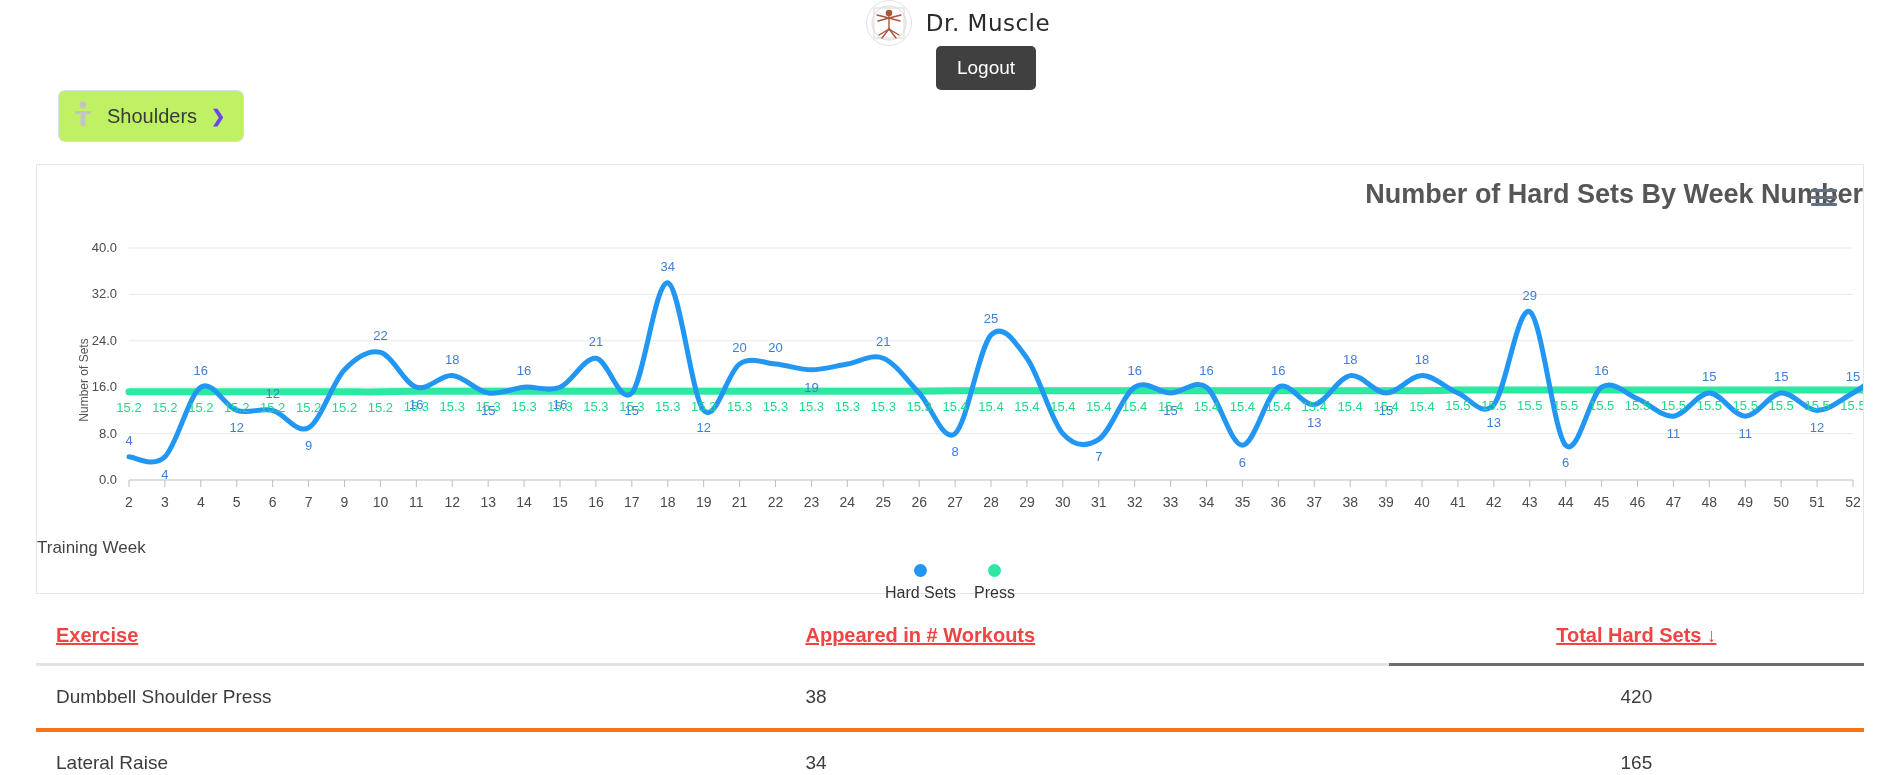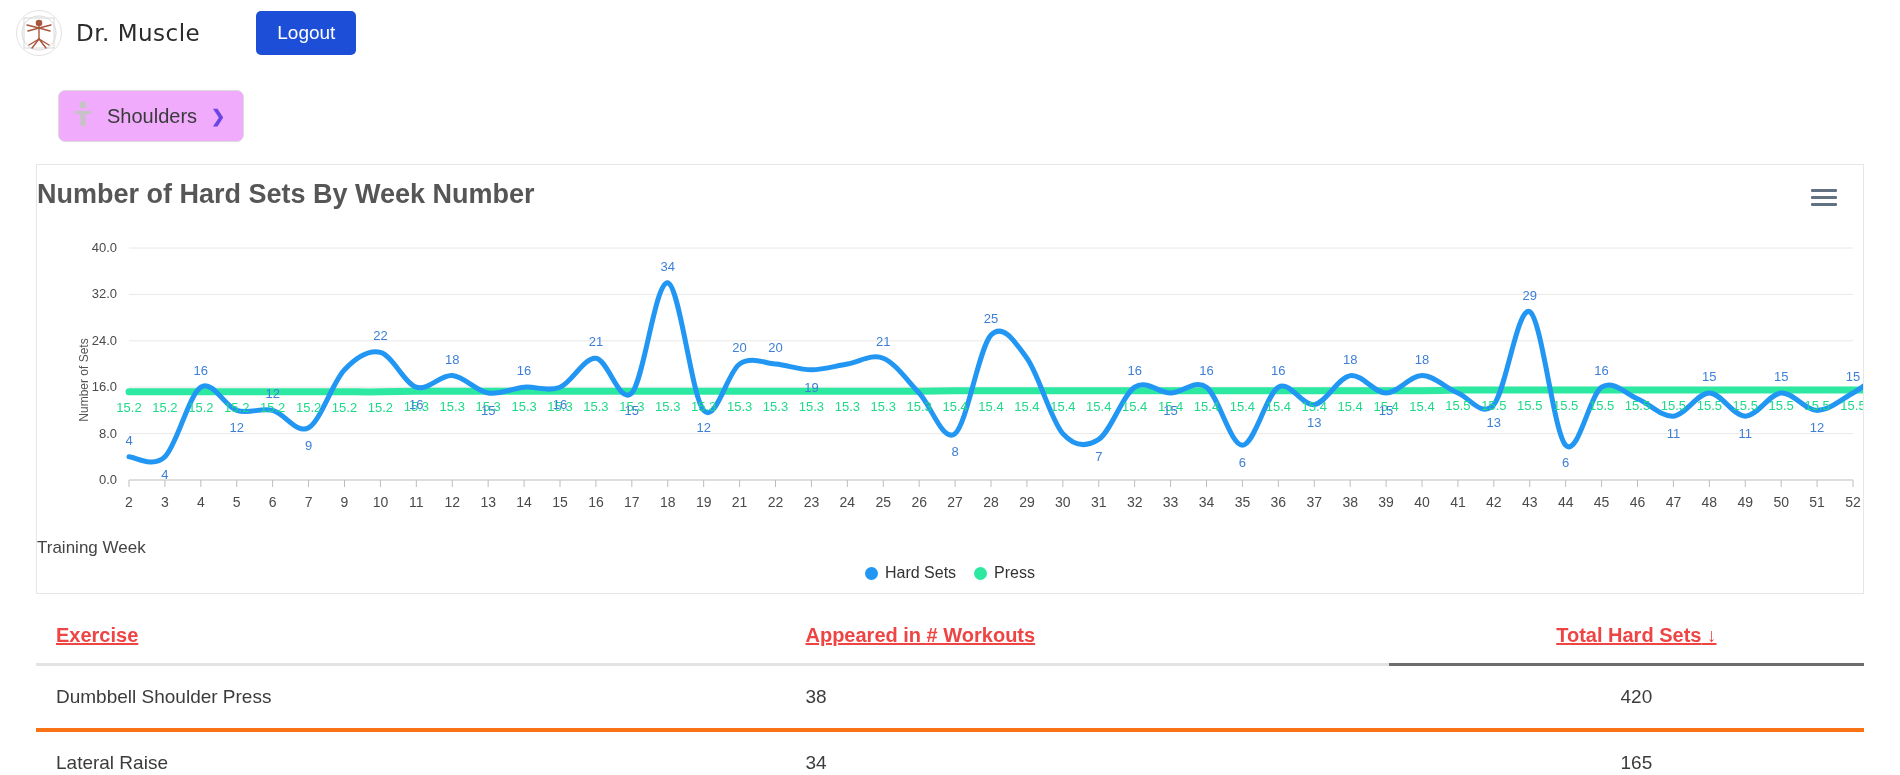"Dr. Muscle" .header { flex-direction: none -> column }
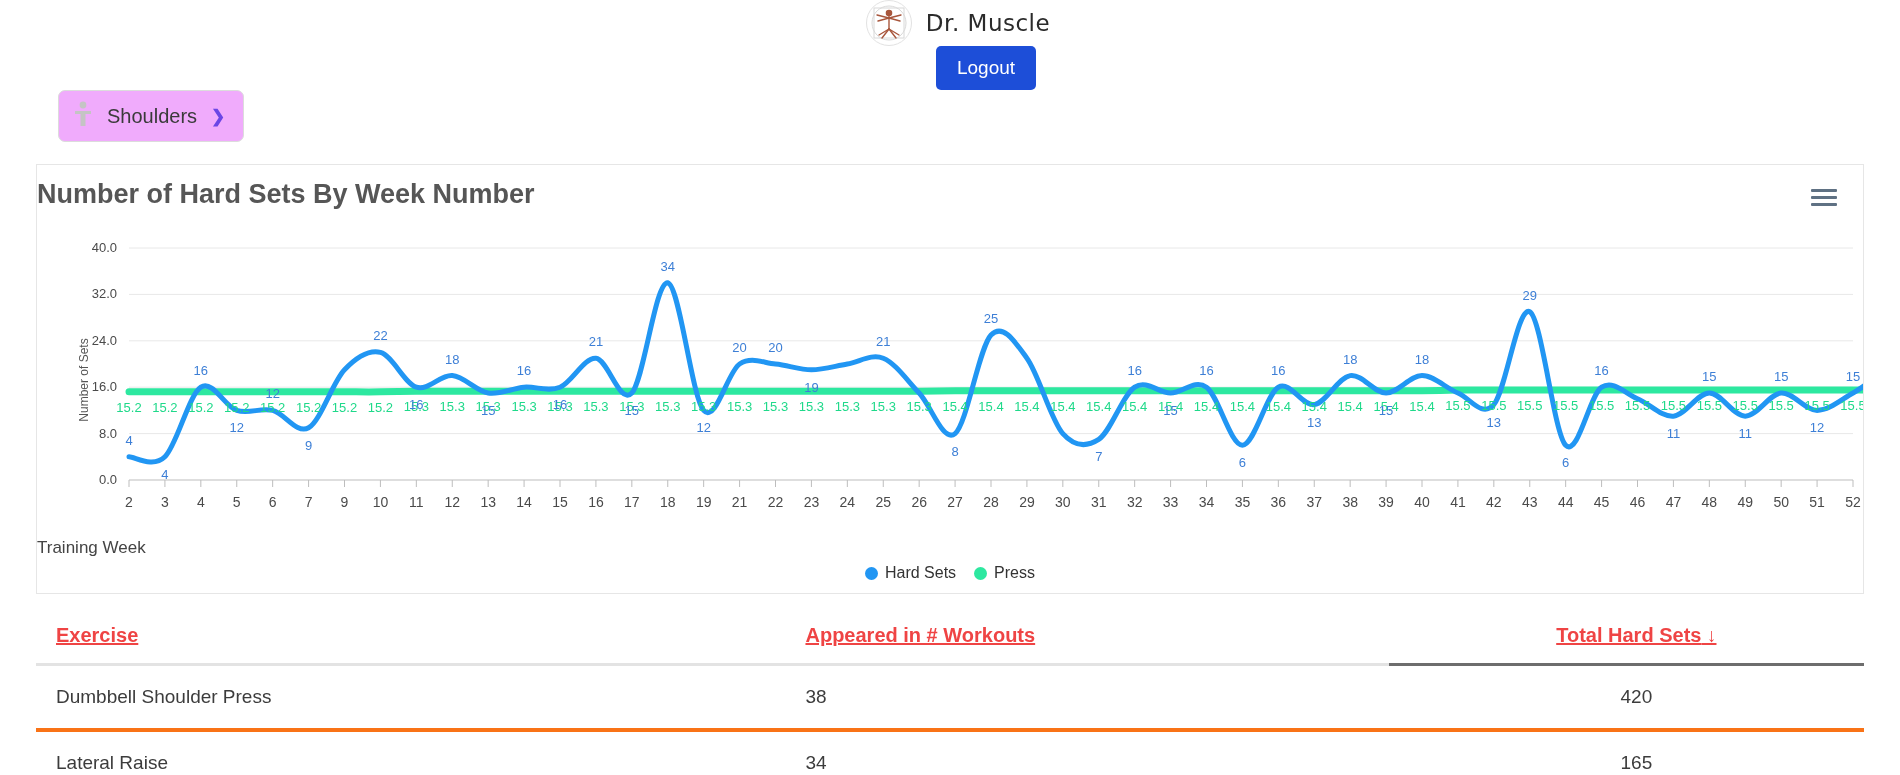"Logout" .logout-btn { background: #1d4ed8 -> #404040 }
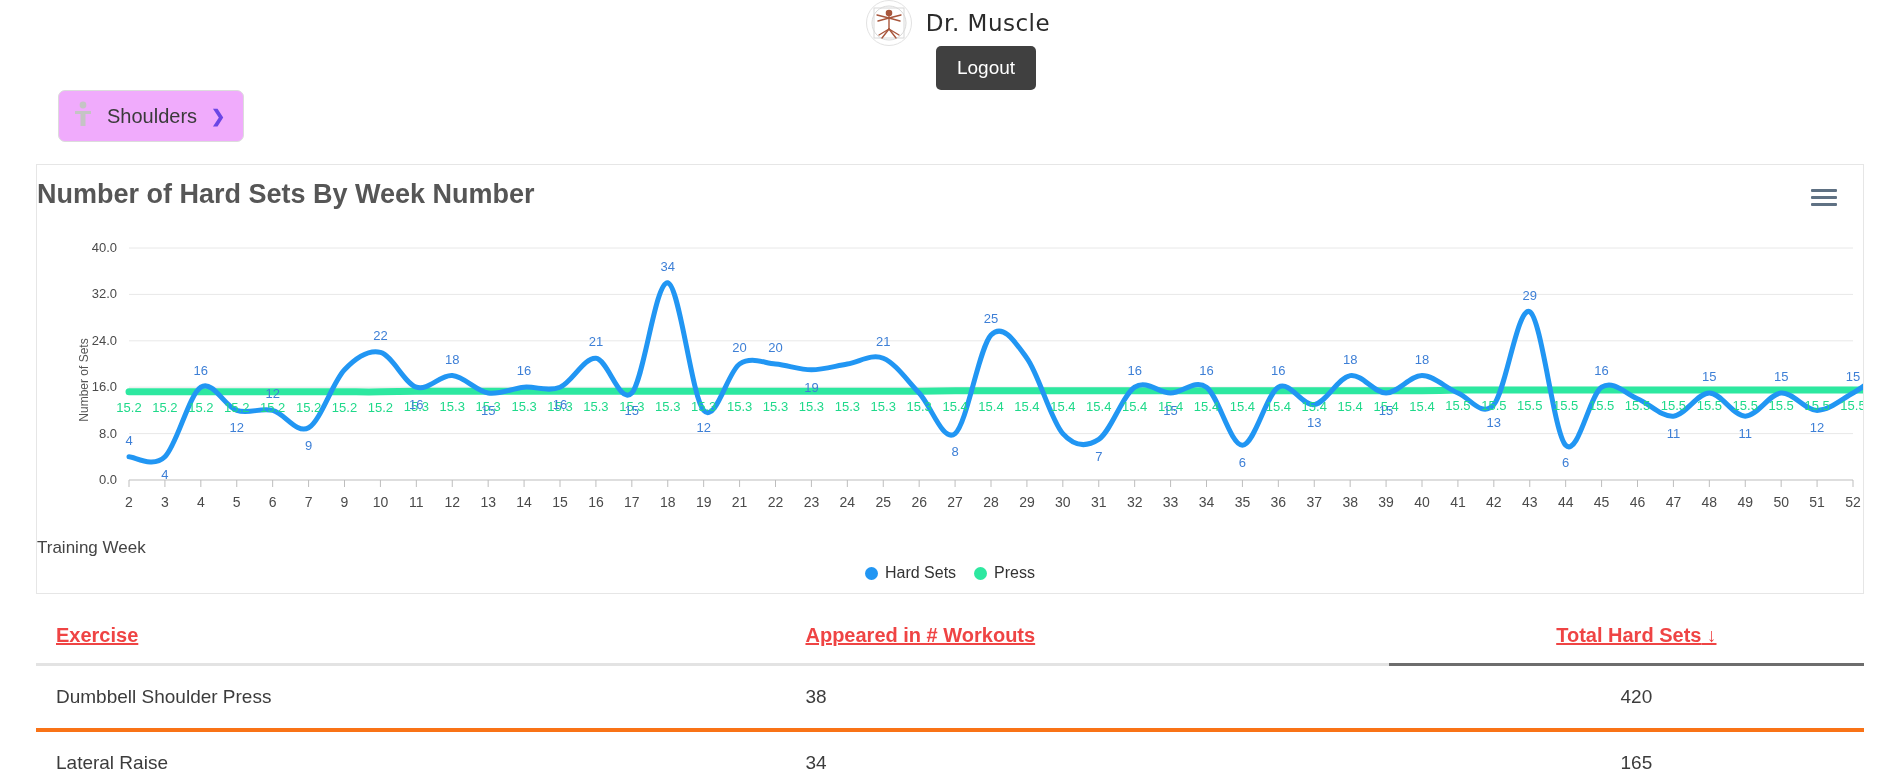"Shoulders" .filter-select { background: #f0abfc -> #bef264 }
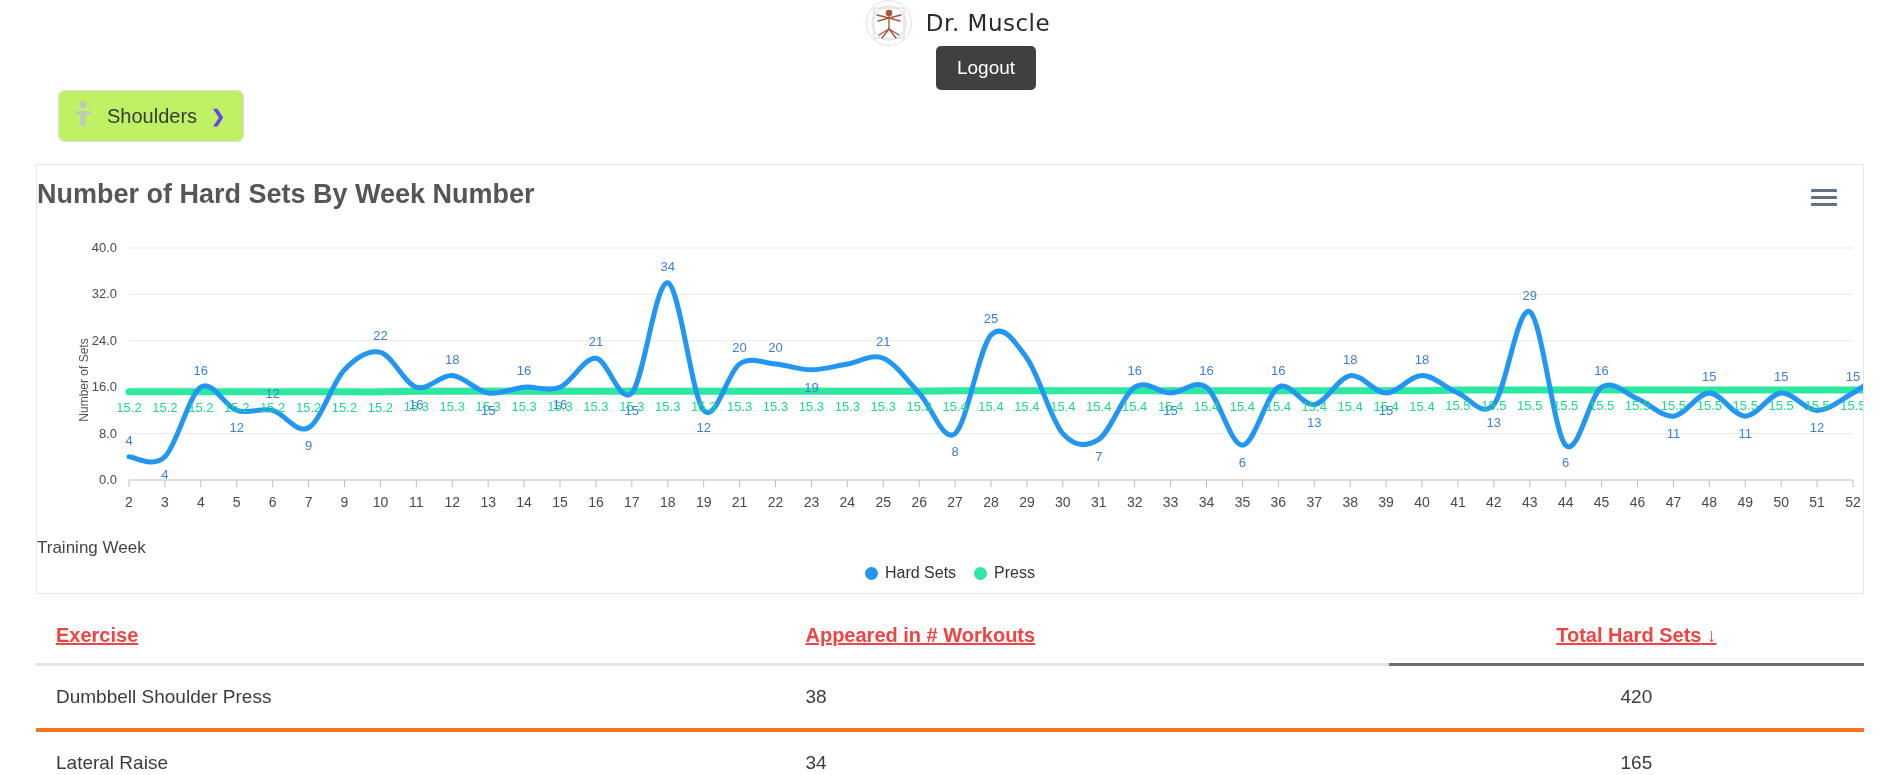"Number of Hard Sets By" .chart-title { text-align: left -> right }
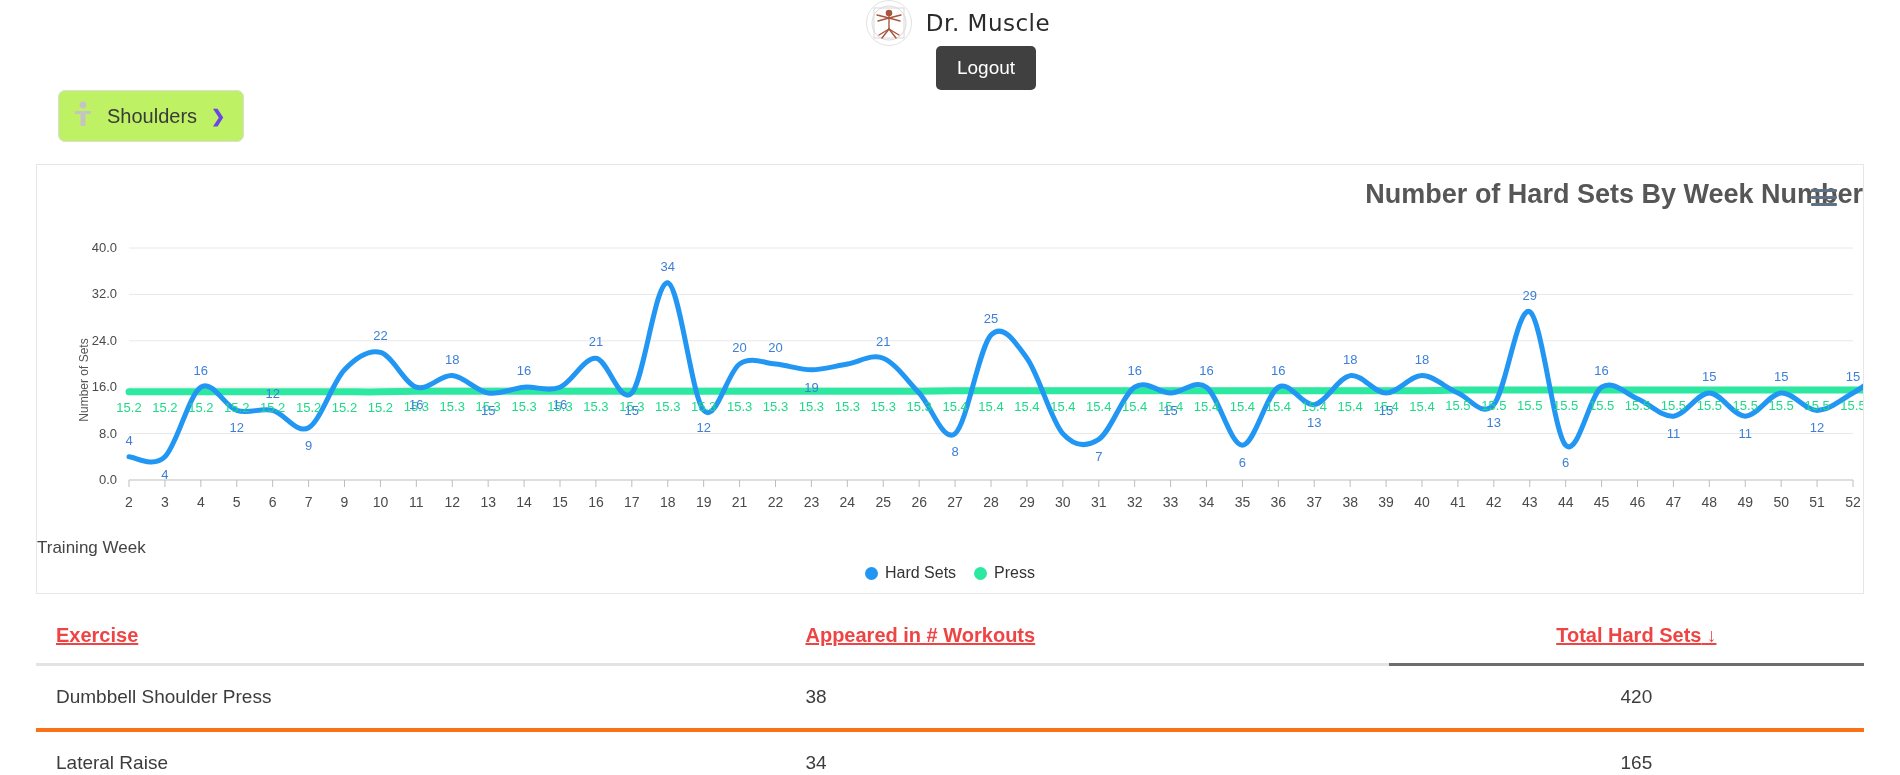"Hard Sets" .legend-item { flex-direction: none -> column }
